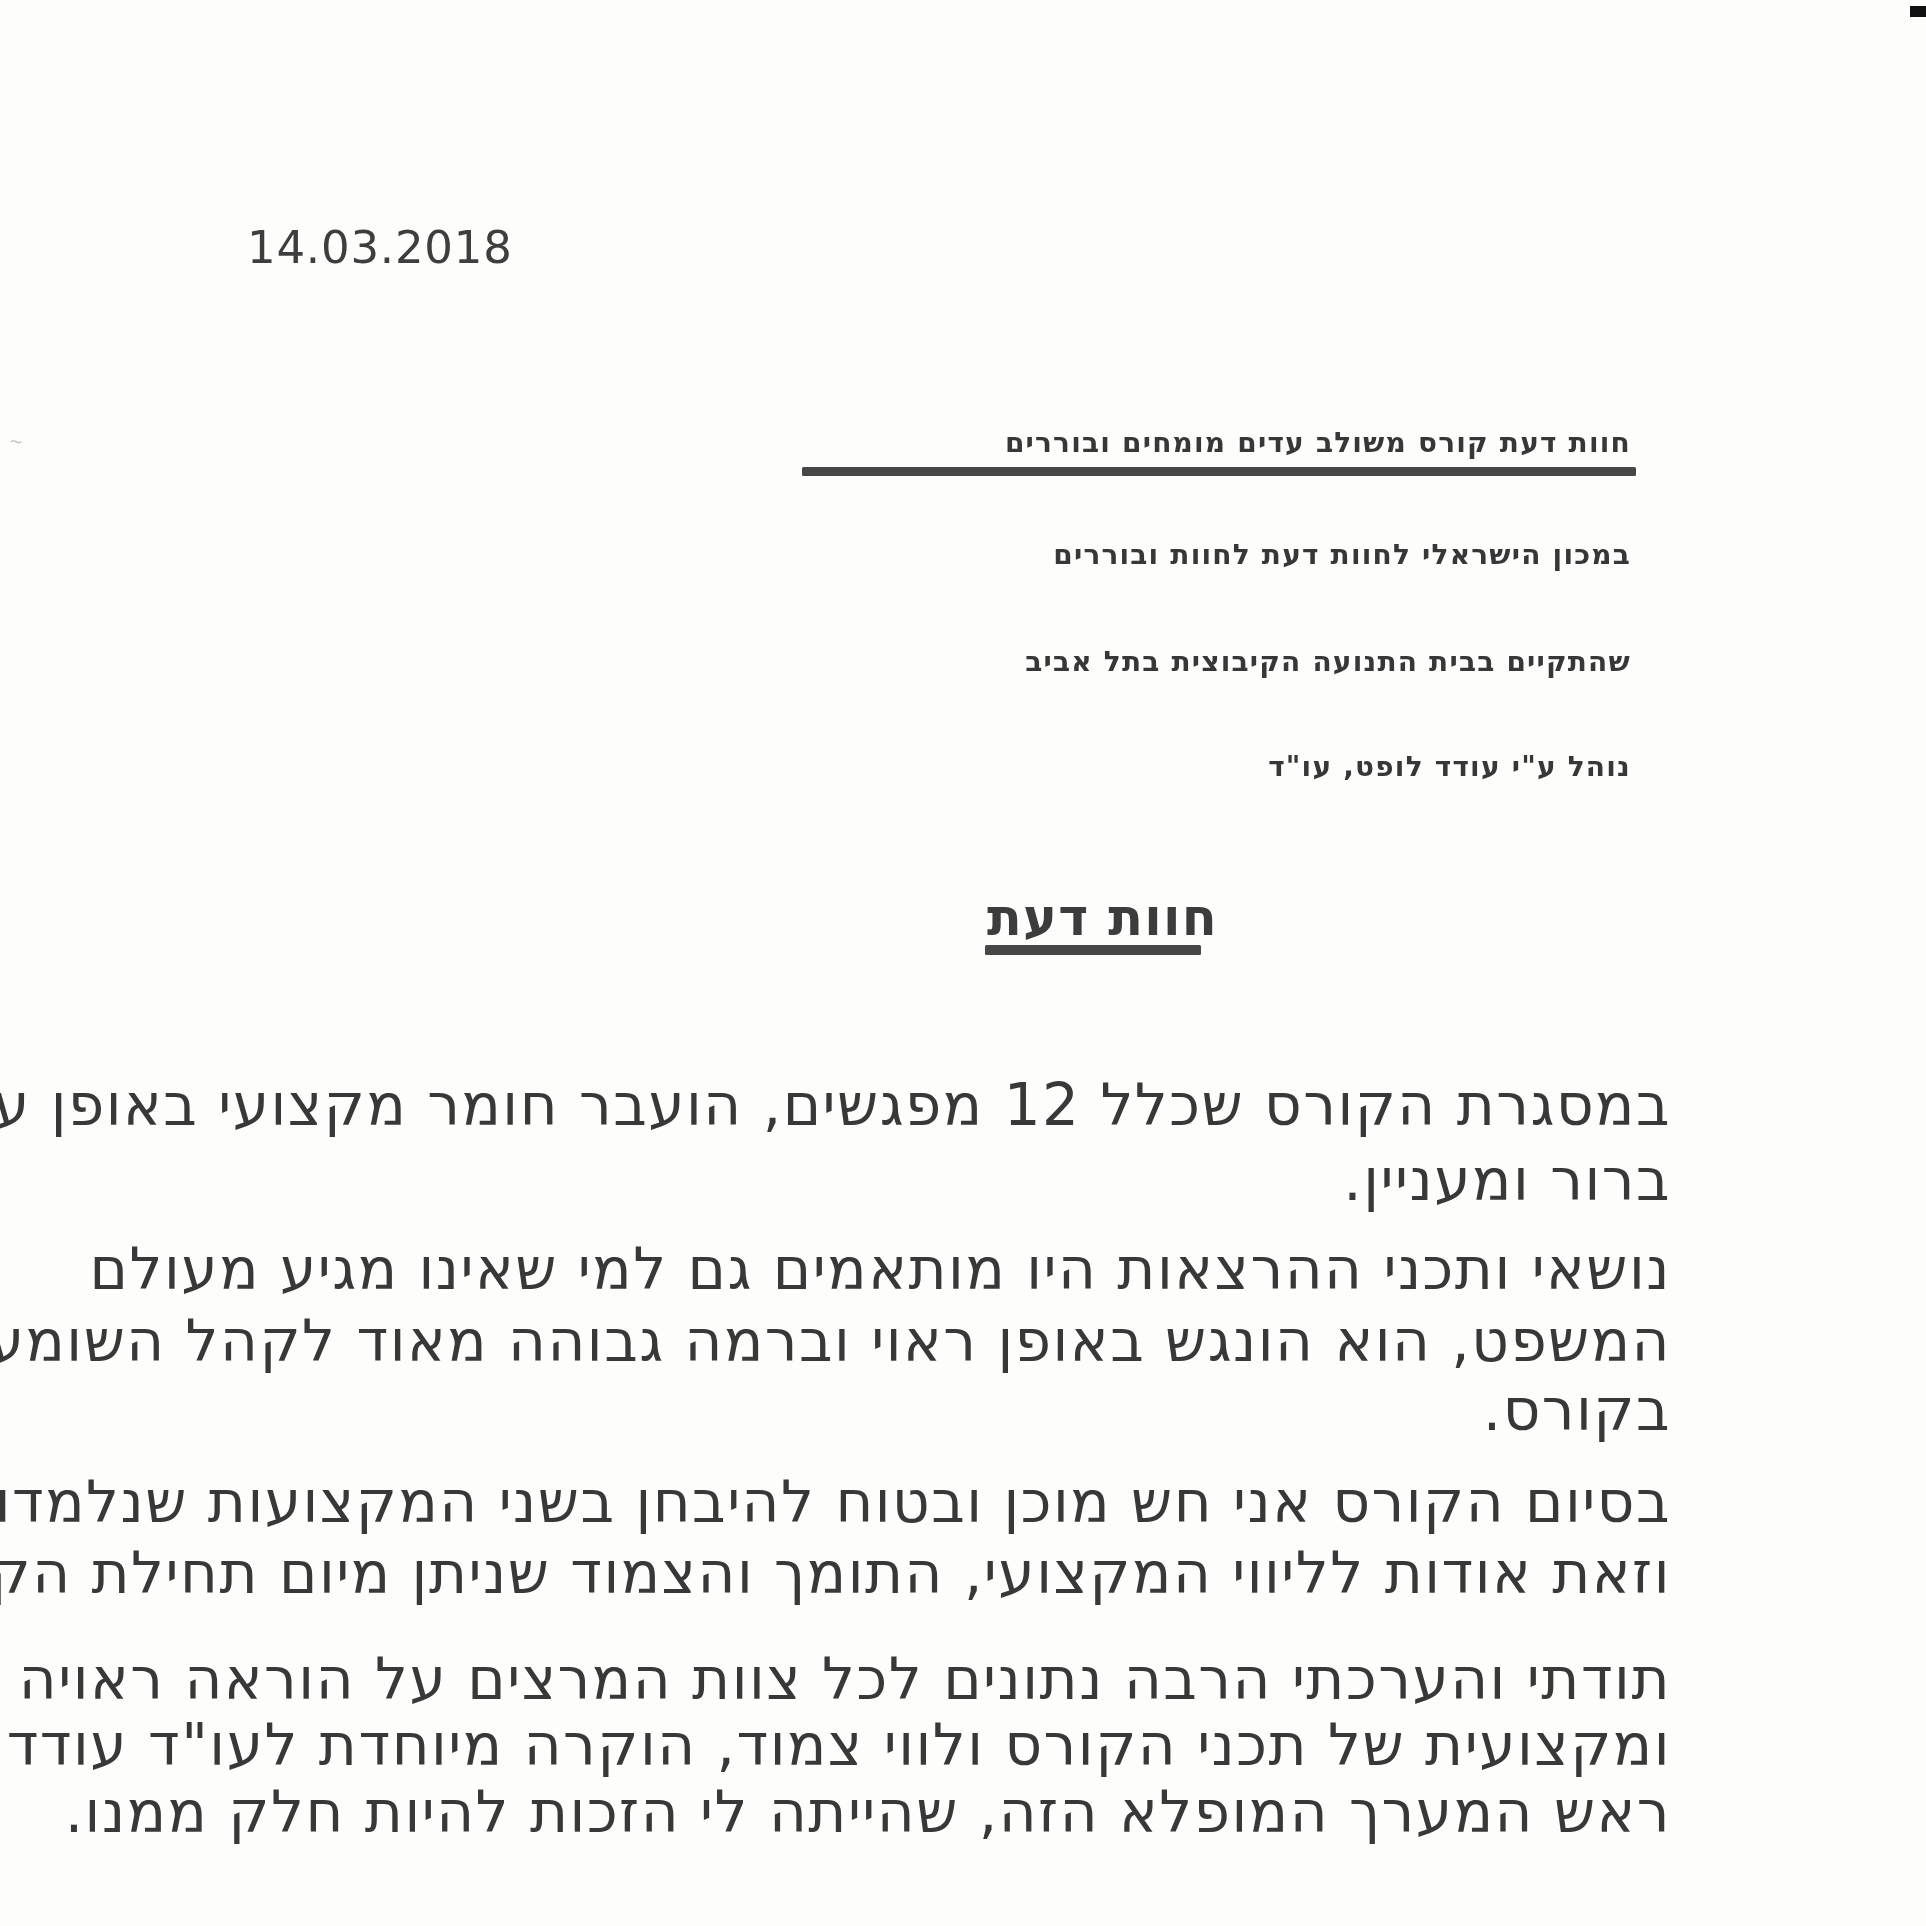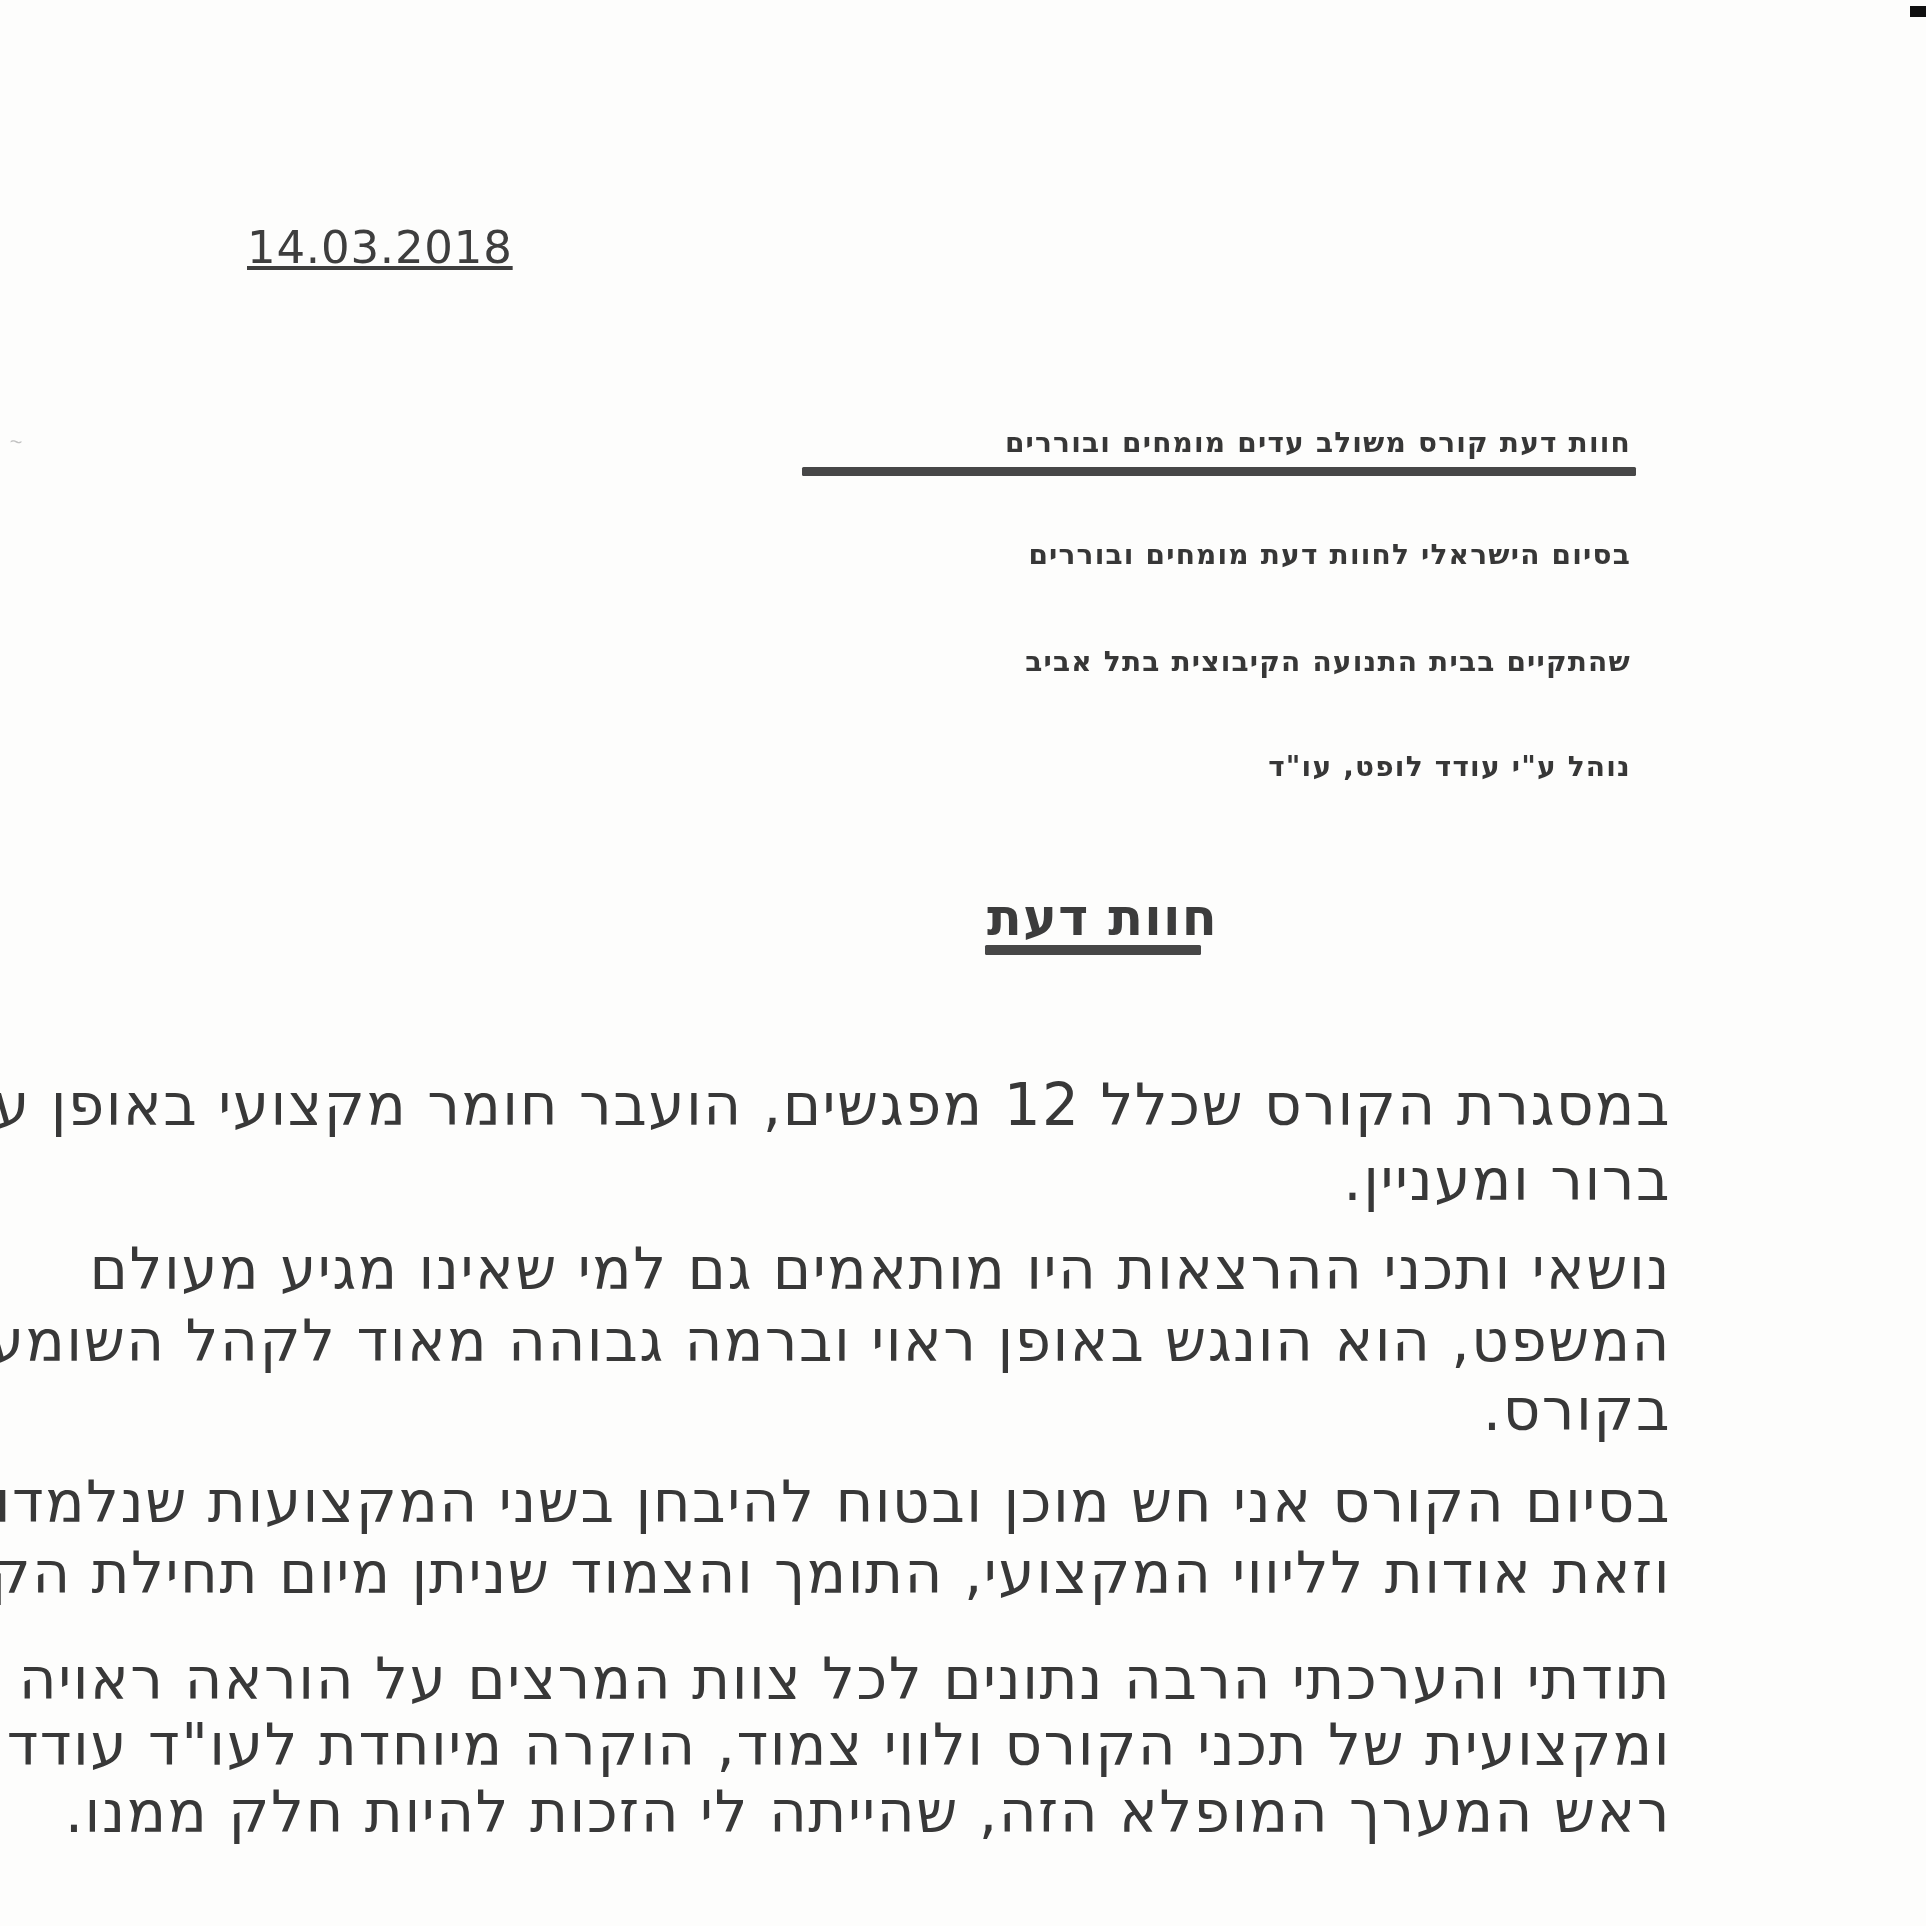"14.03.2018" .date { text-decoration: underline -> none }
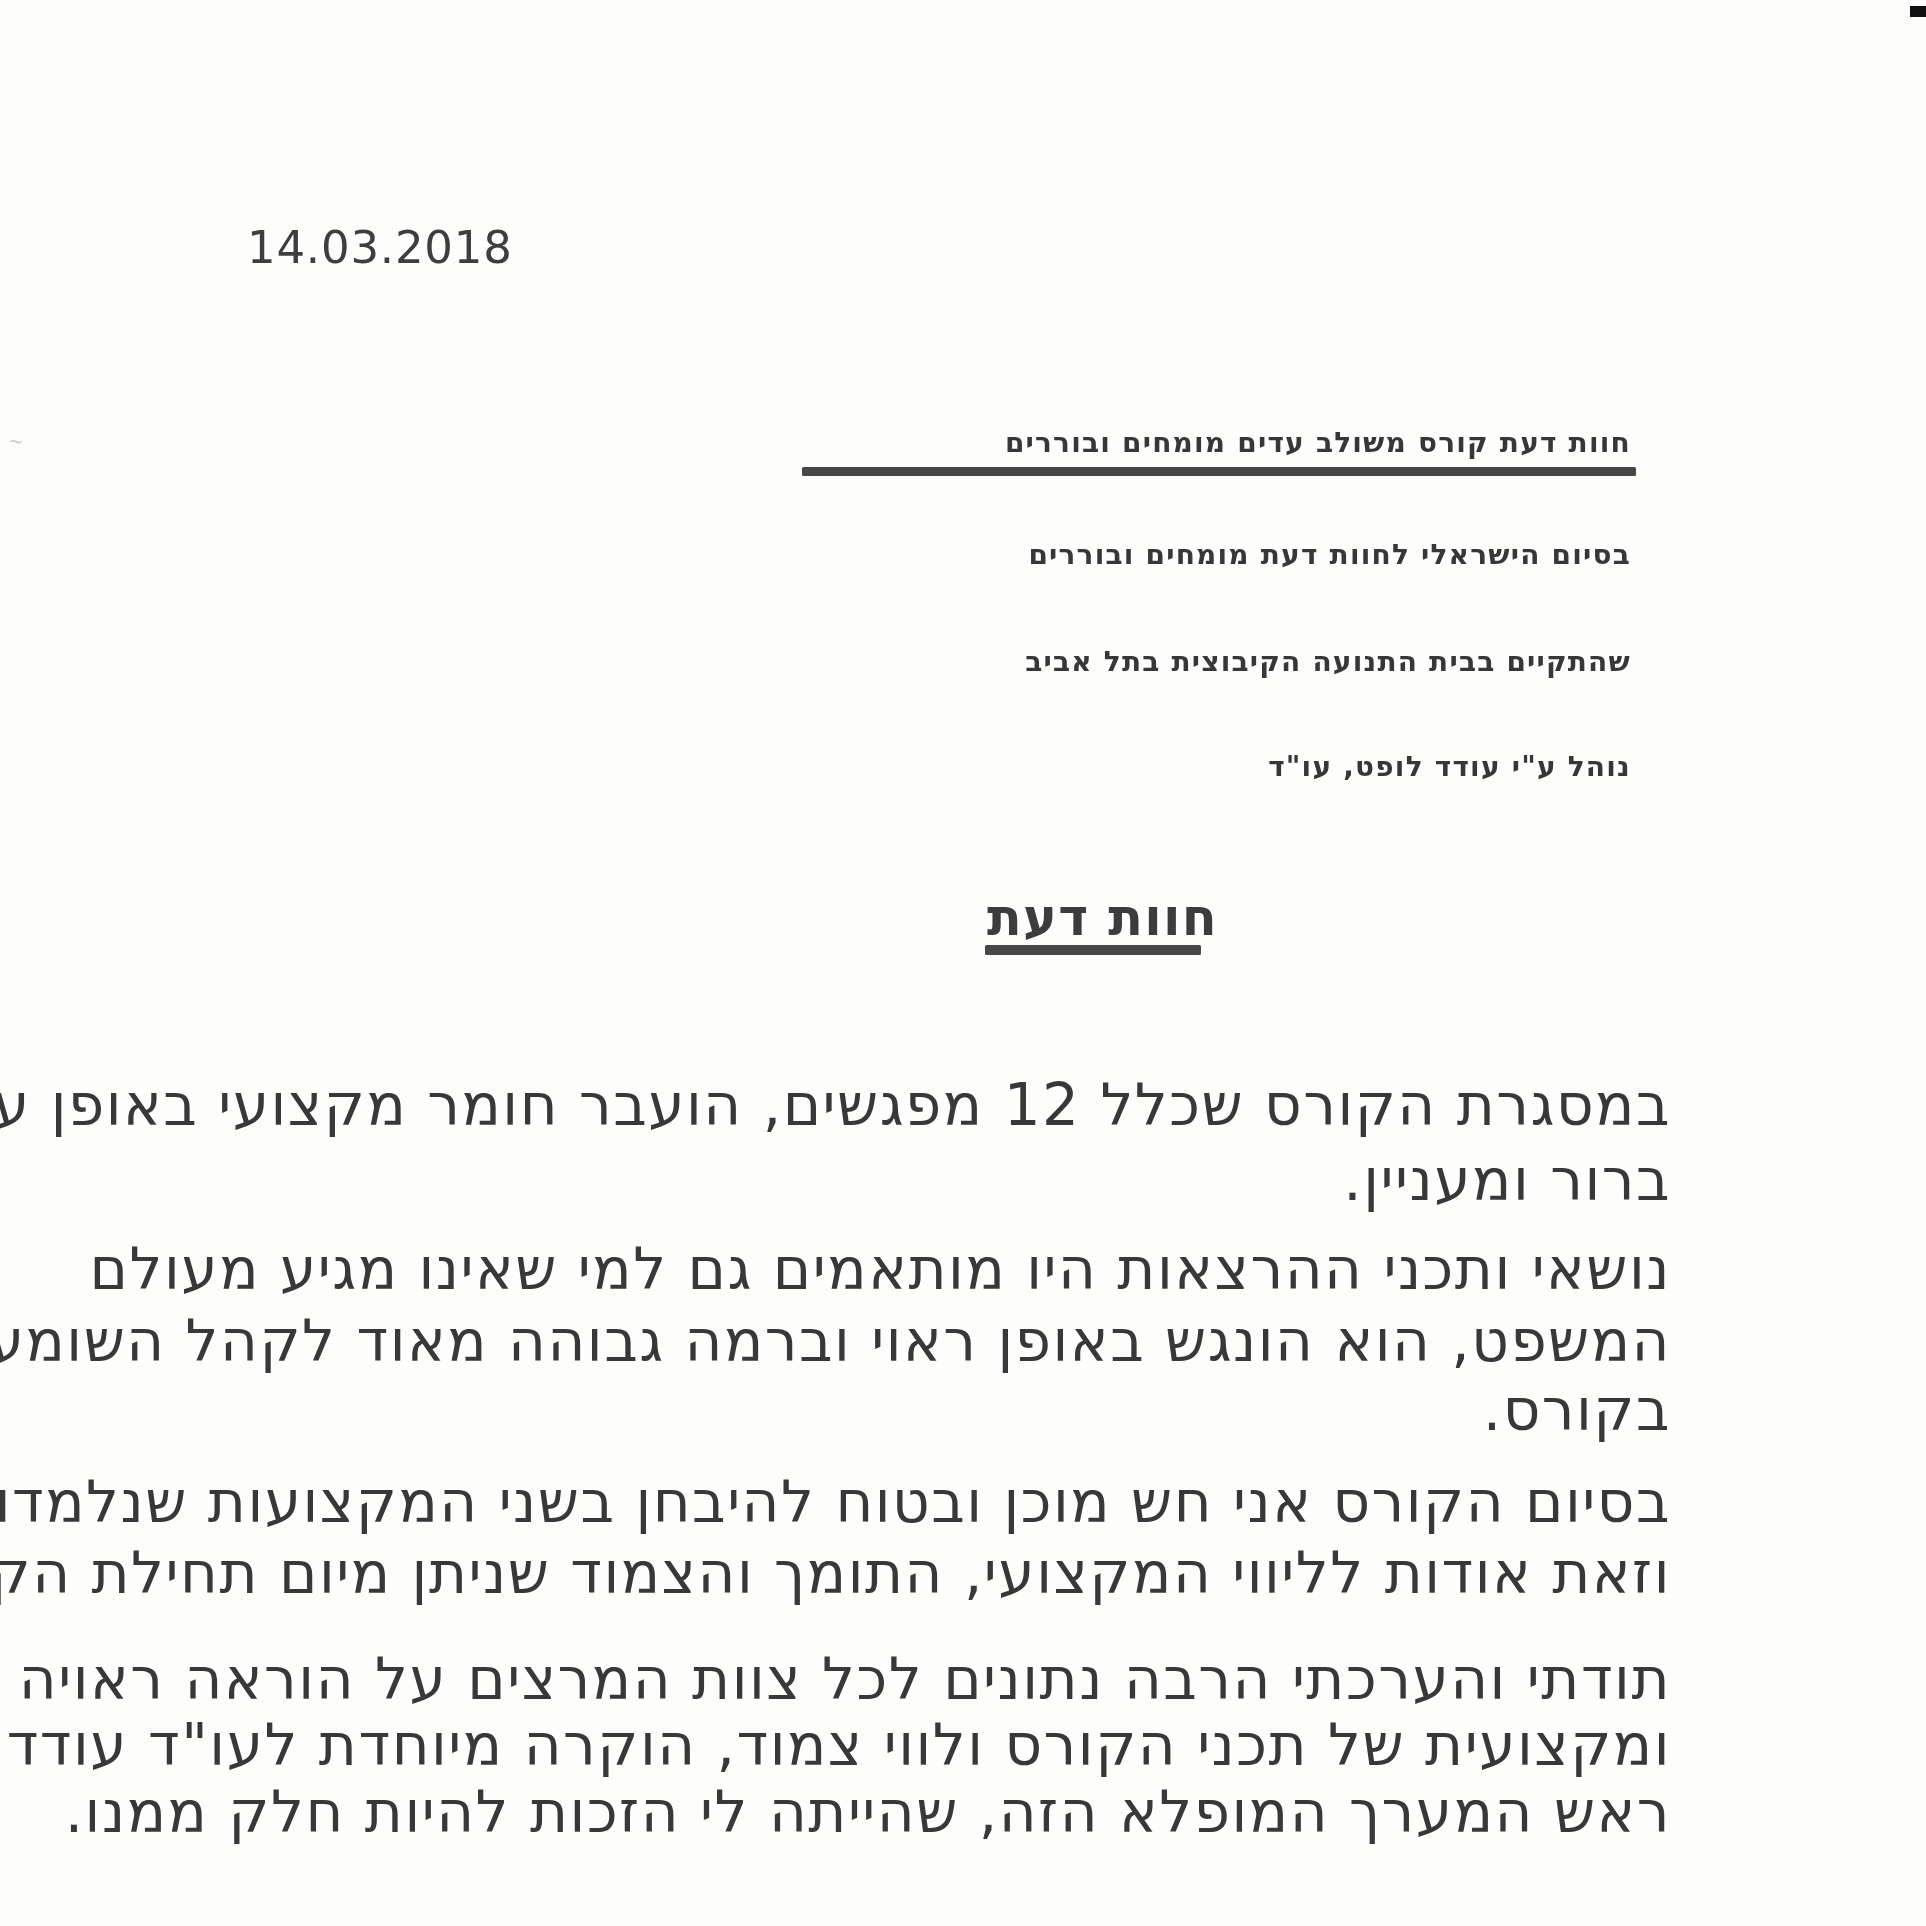"בסיום הישראלי לחוות דעת מומחים" div.abs { text: בסיום הישראלי לחוות דעת מומחים -> במכון הישראלי לחוות דעת לחוות }
